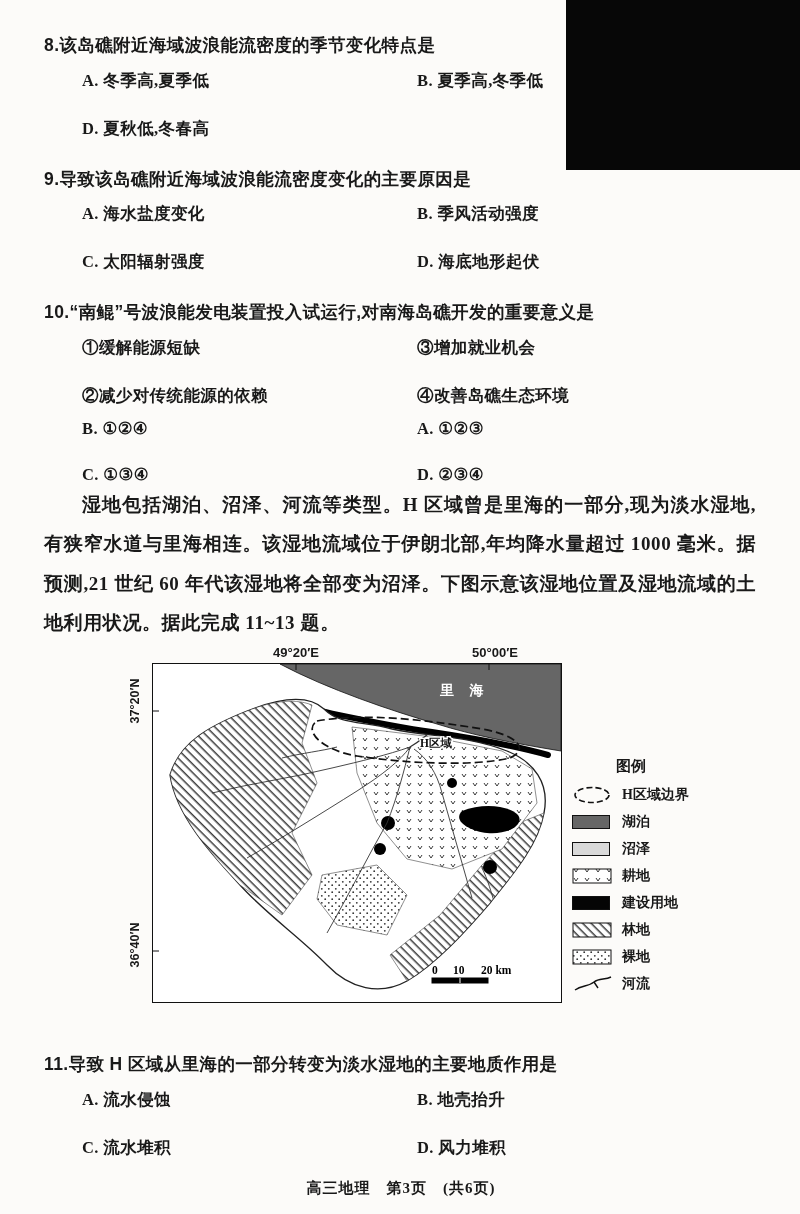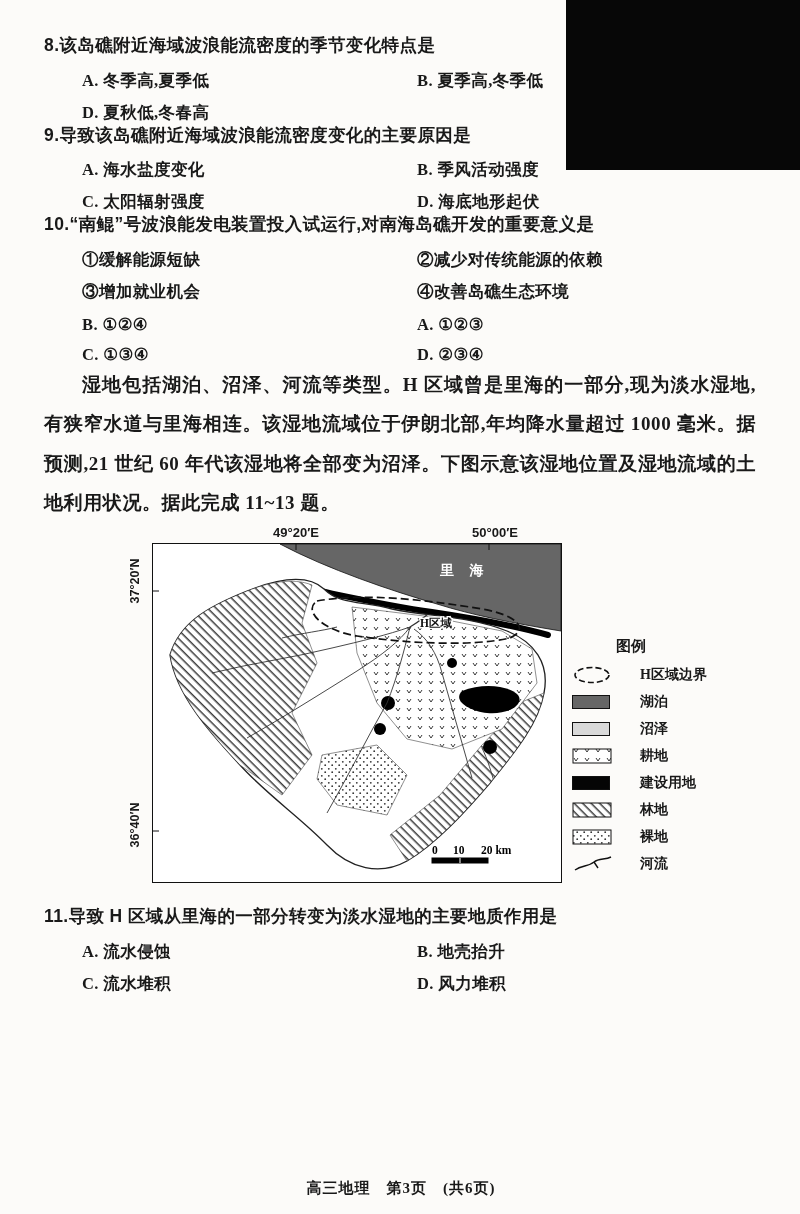"A. 冬季高,夏季低" .opts { row-gap: 10px -> 26px }
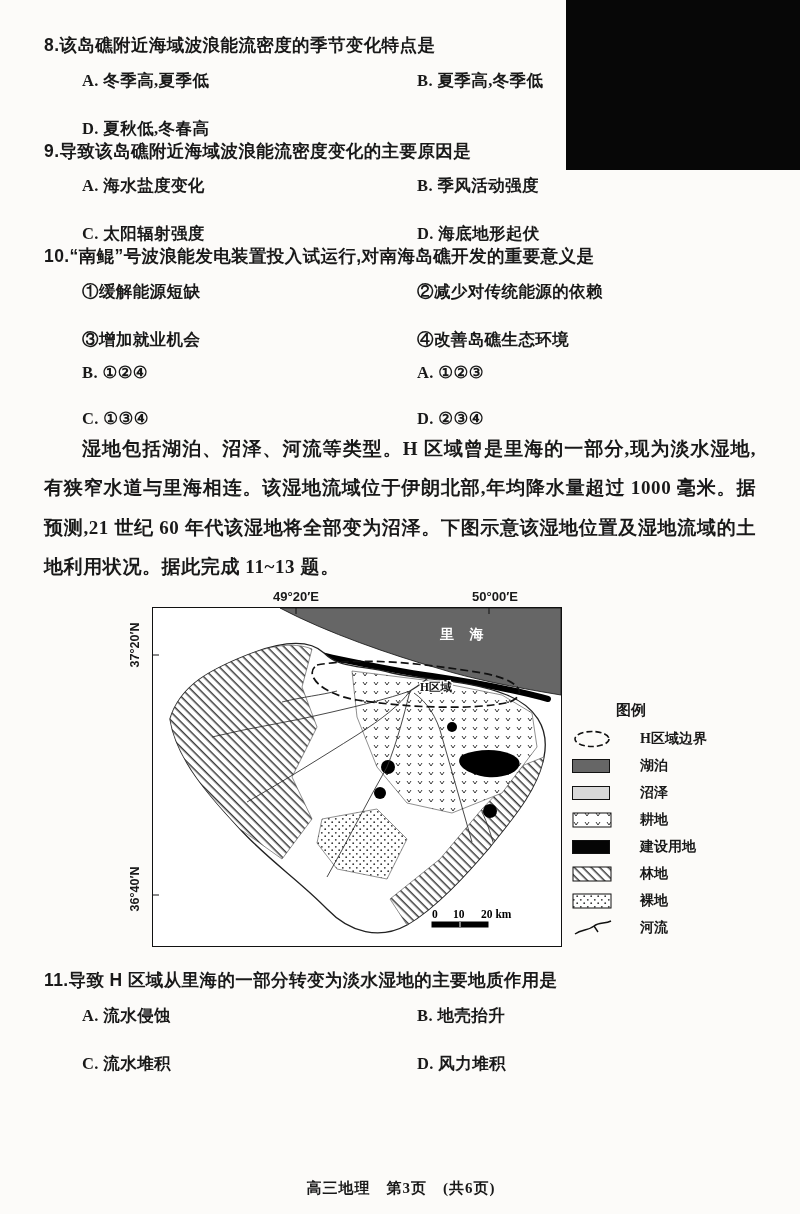"9.导致该岛礁附近海域波浪能流密度变化的主要原因是" .stem.mt { margin-top: 0 -> 28px }
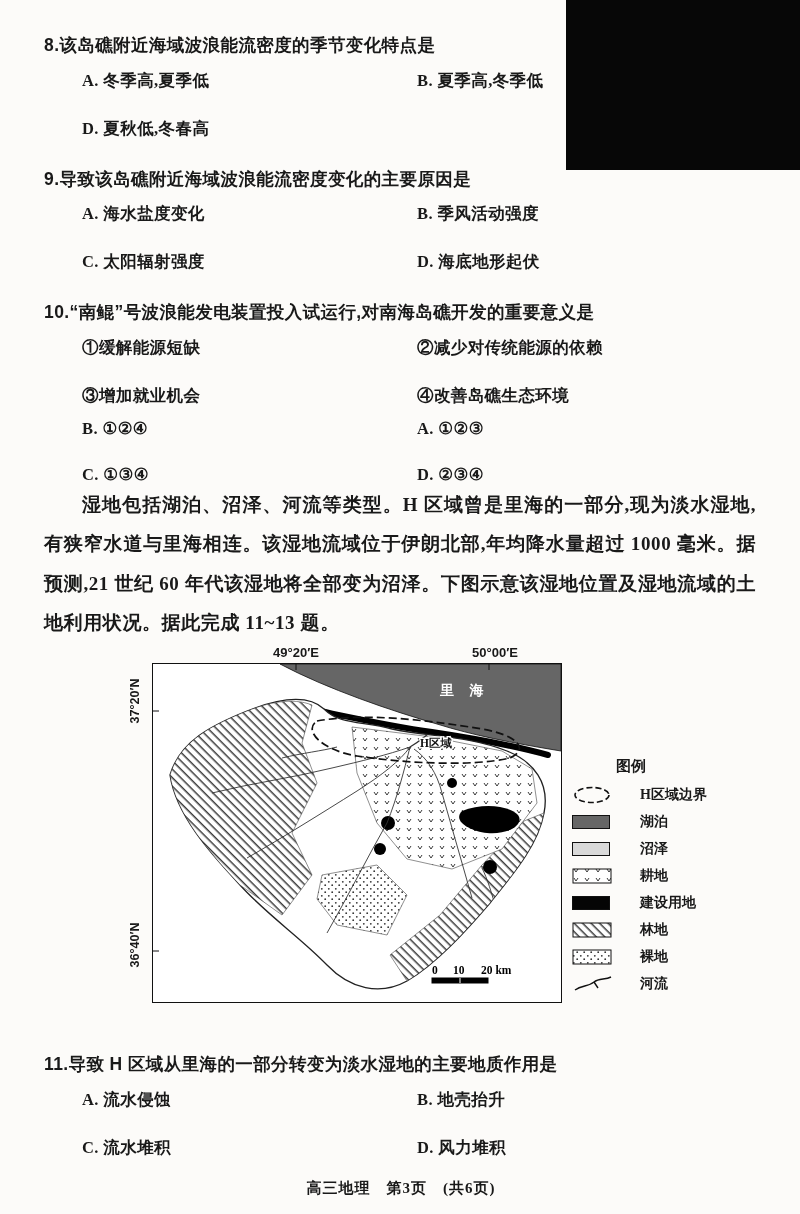"②减少对传统能源的依赖" div.opt { order: before "③增加就业机会" -> after "③增加就业机会" }
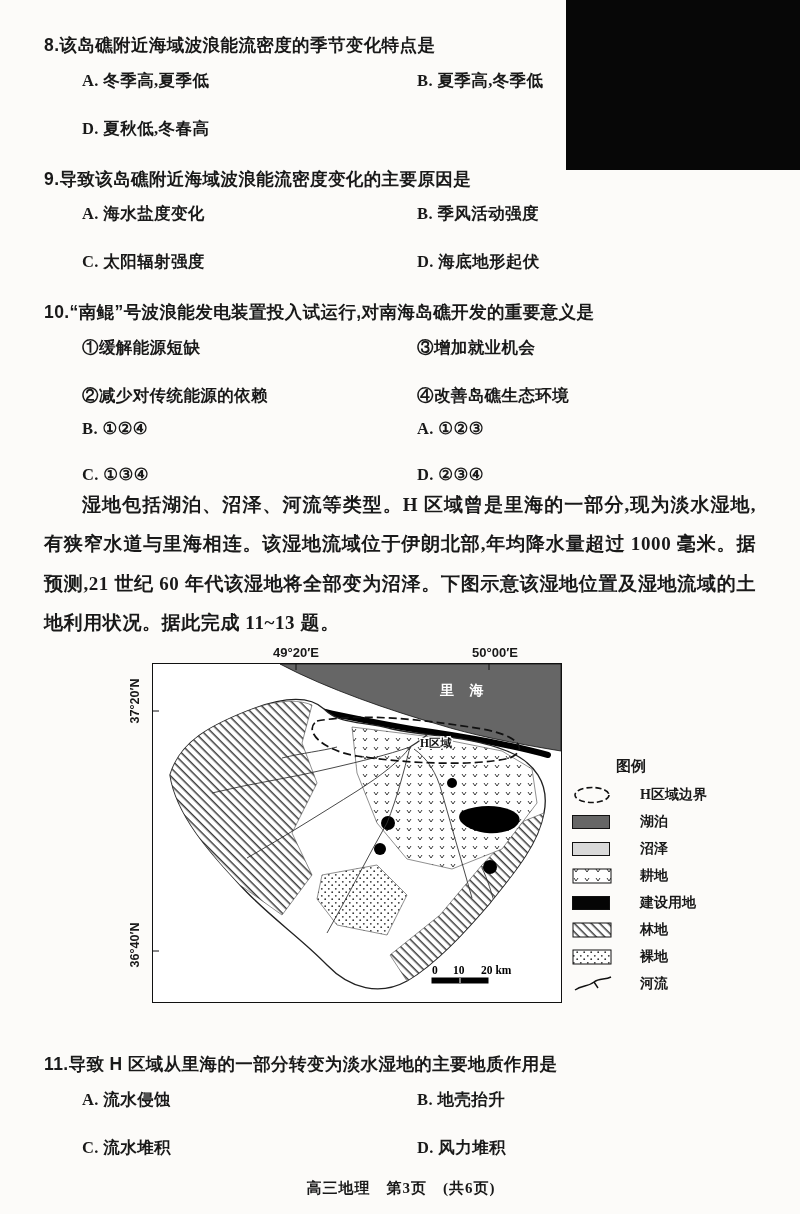"H区域边界" .legend-label { margin-left: 24px -> 6px }
